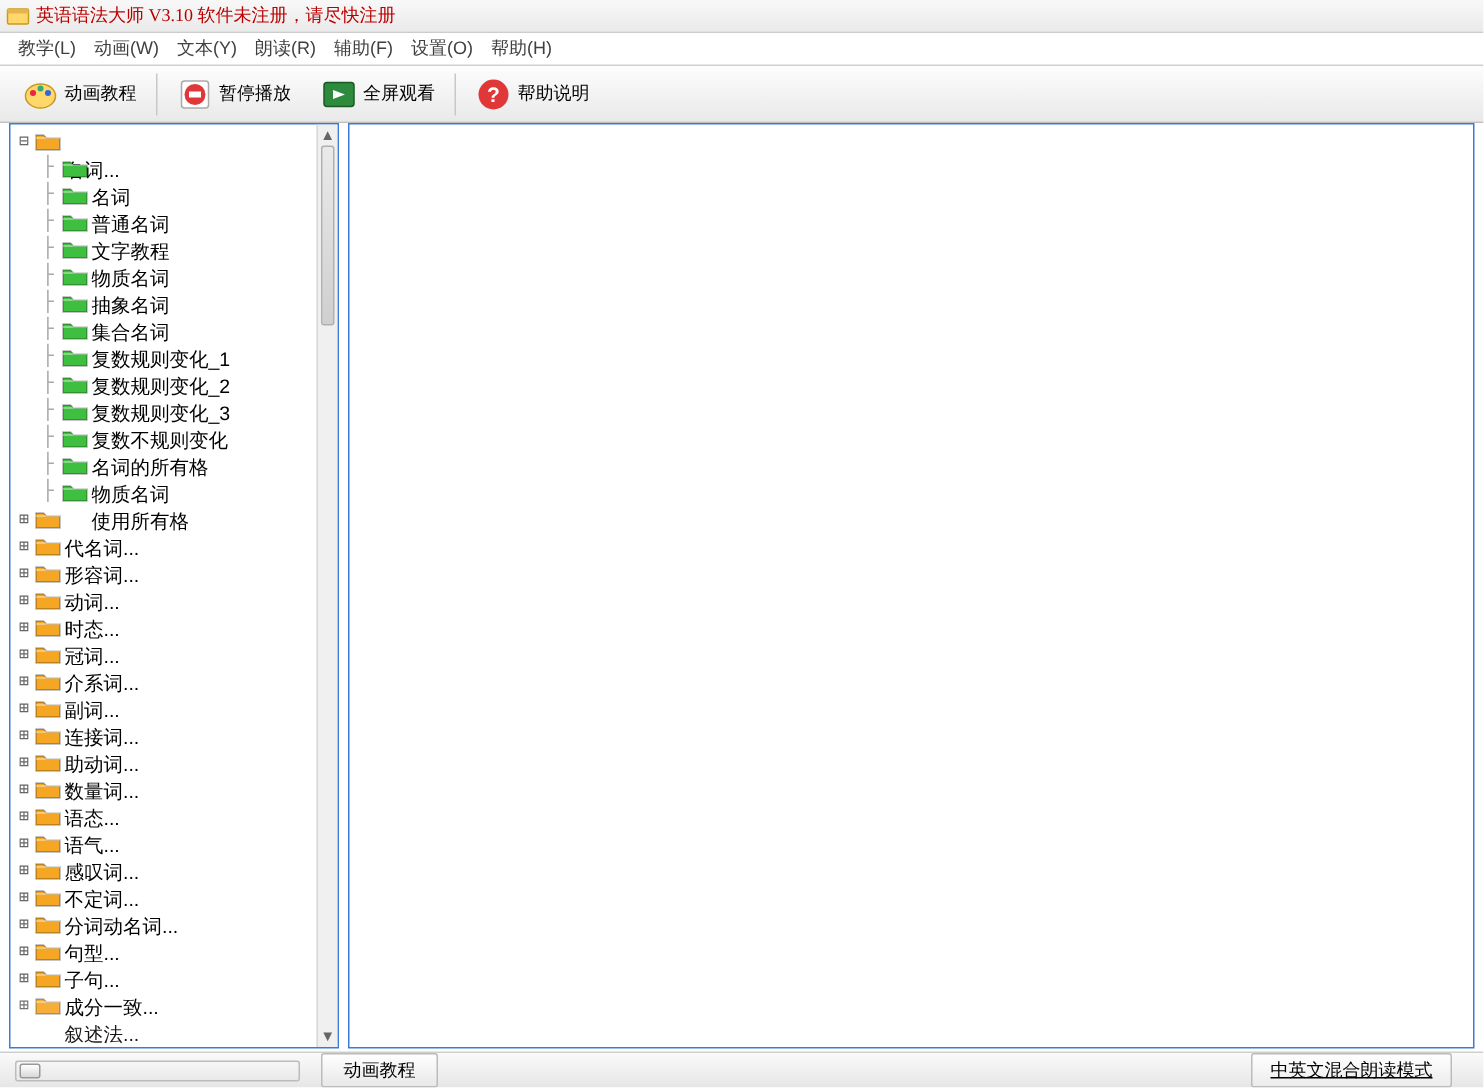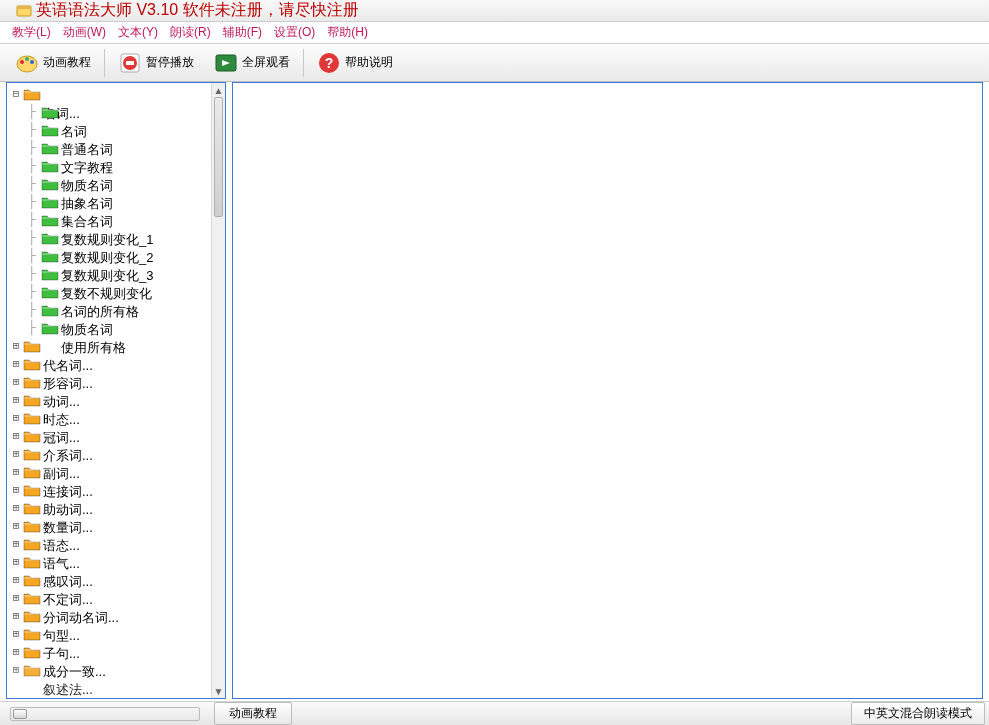"英语语法大师 V3.10 软件未注册，请尽快注册" .titlebar { font-family: none -> Liberation Serif, serif; font-size: 16px -> 12px; padding-left: 16px -> 4px }
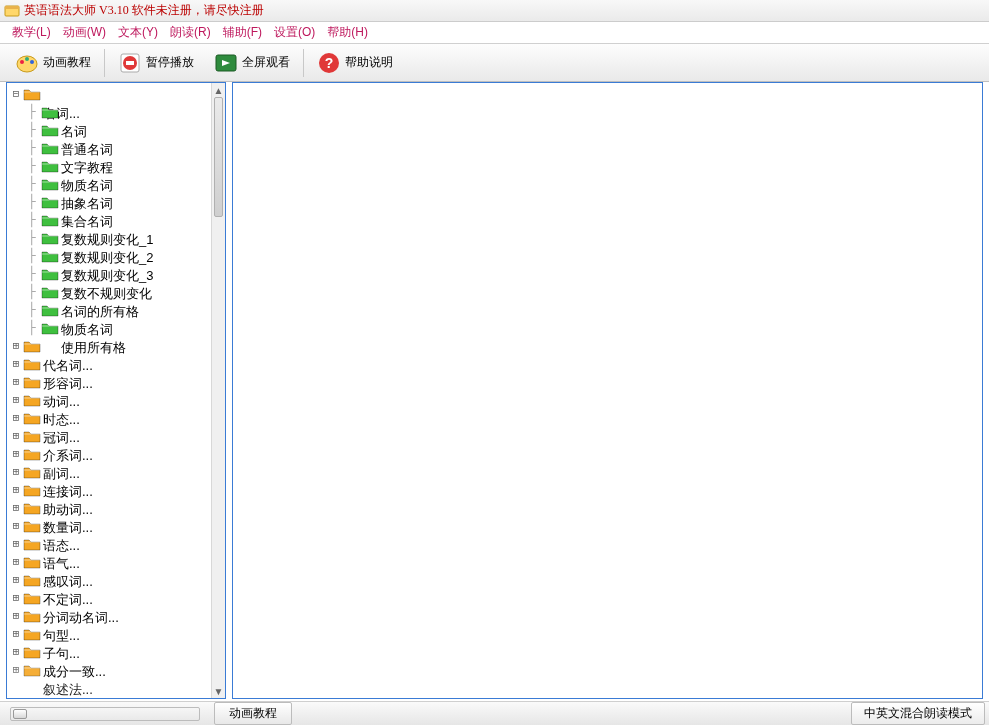"教学(L)" .menubar .item { color: #be185d -> #404040 }
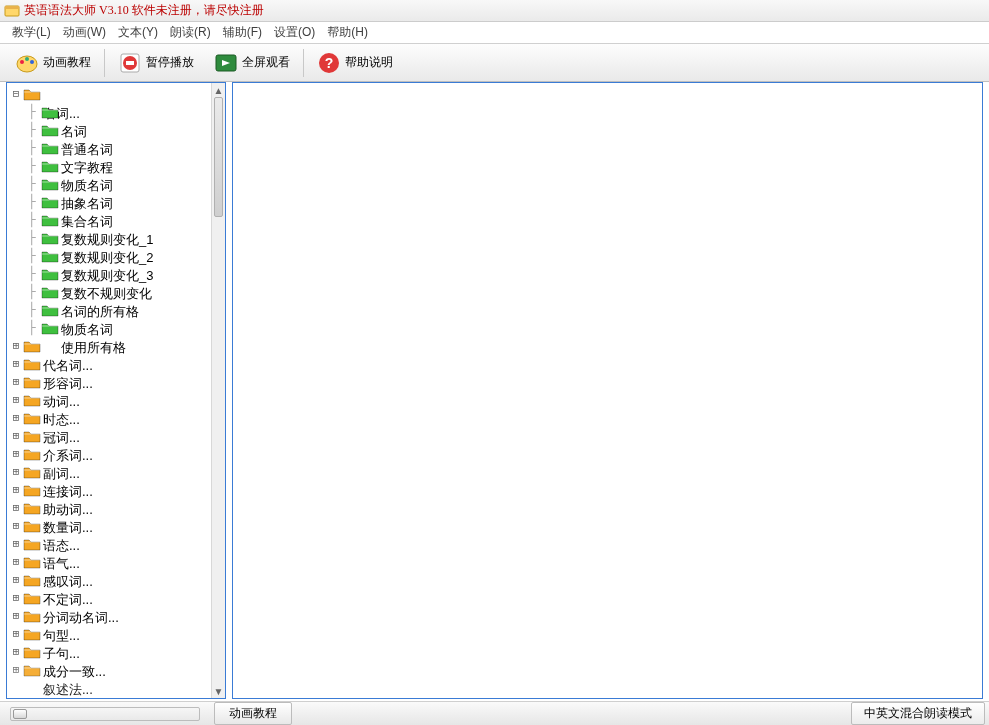"中英文混合朗读模式" .status-right { margin-right: 4px -> 21px; text-decoration: none -> underline }
